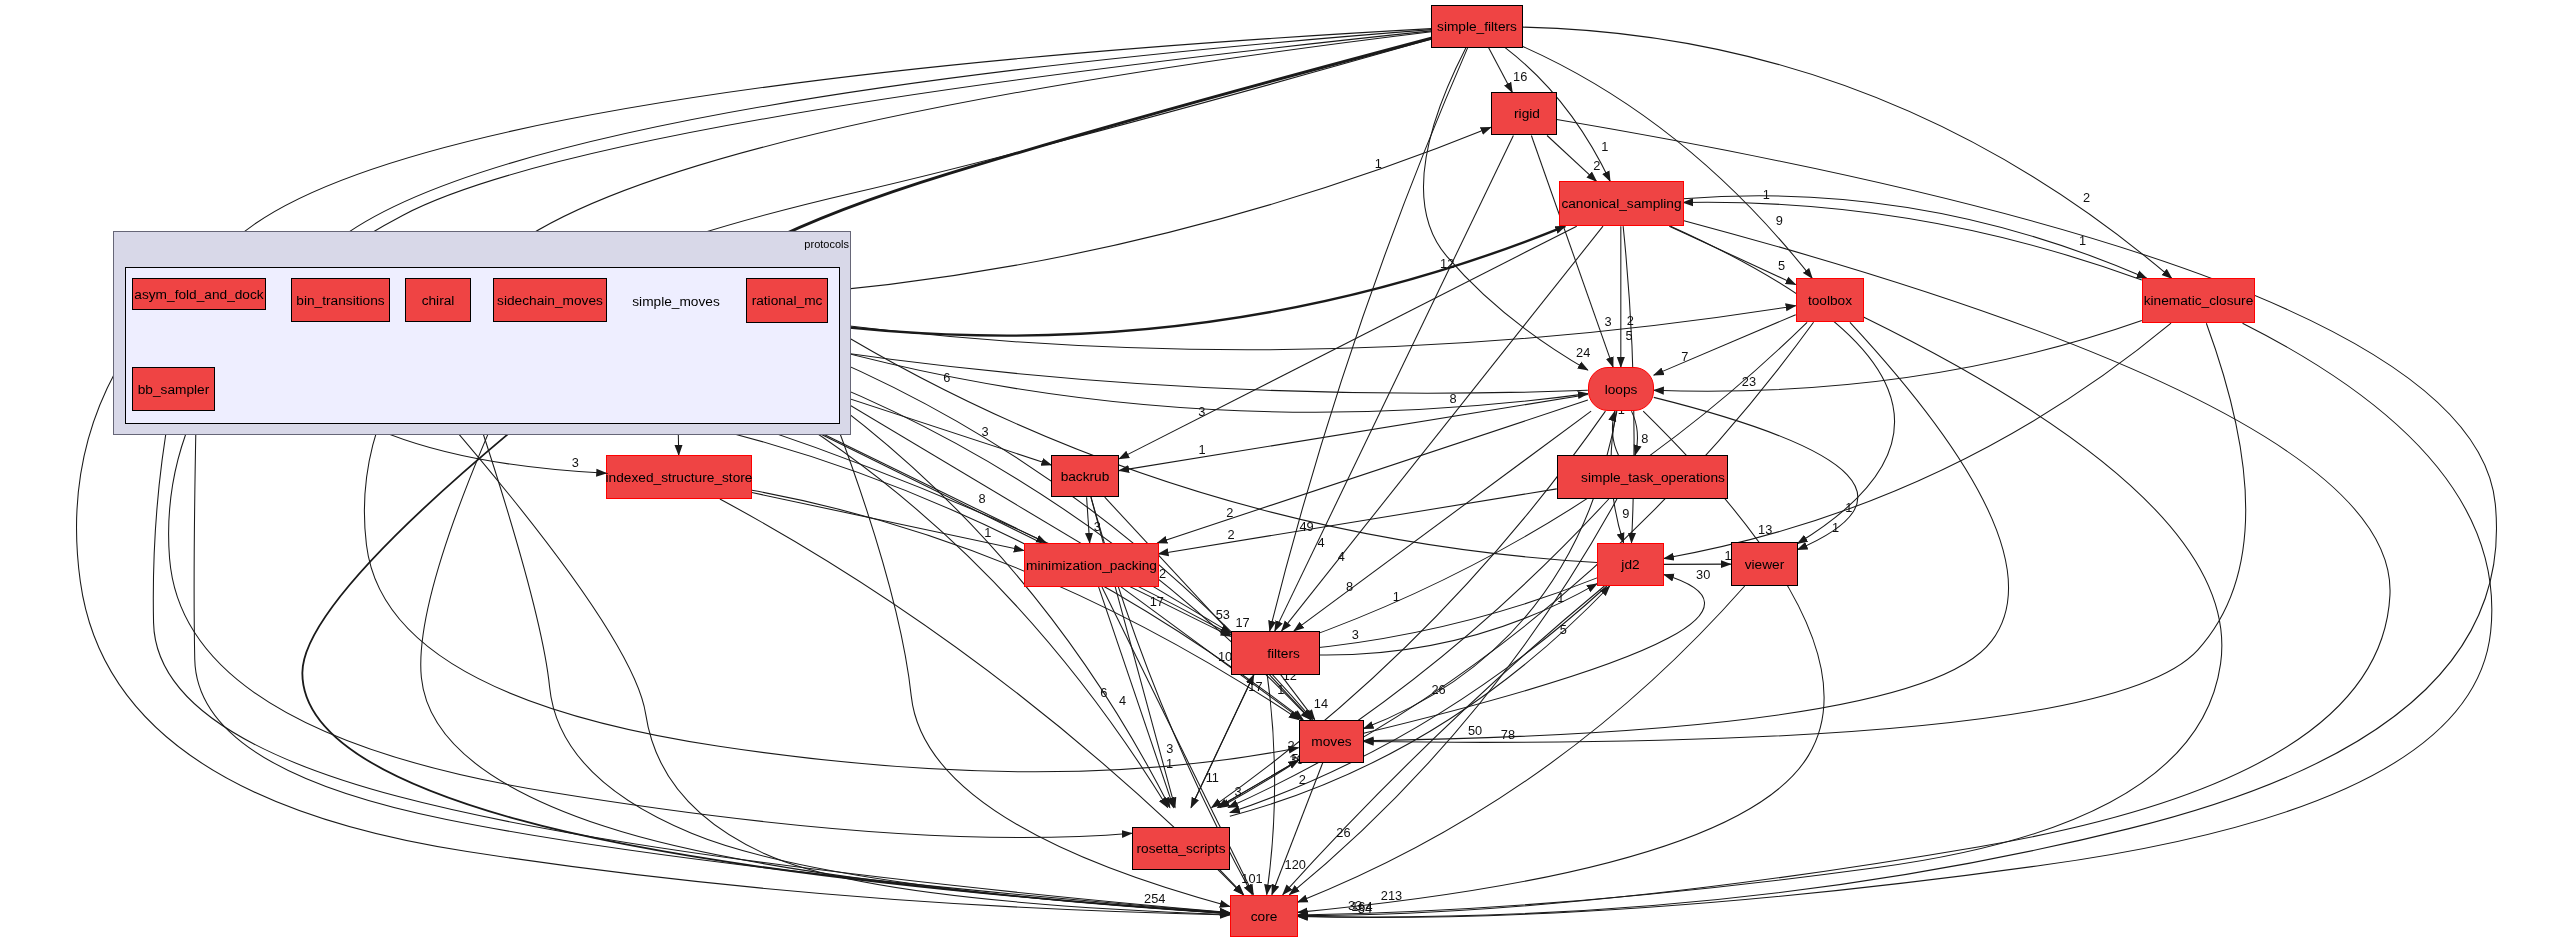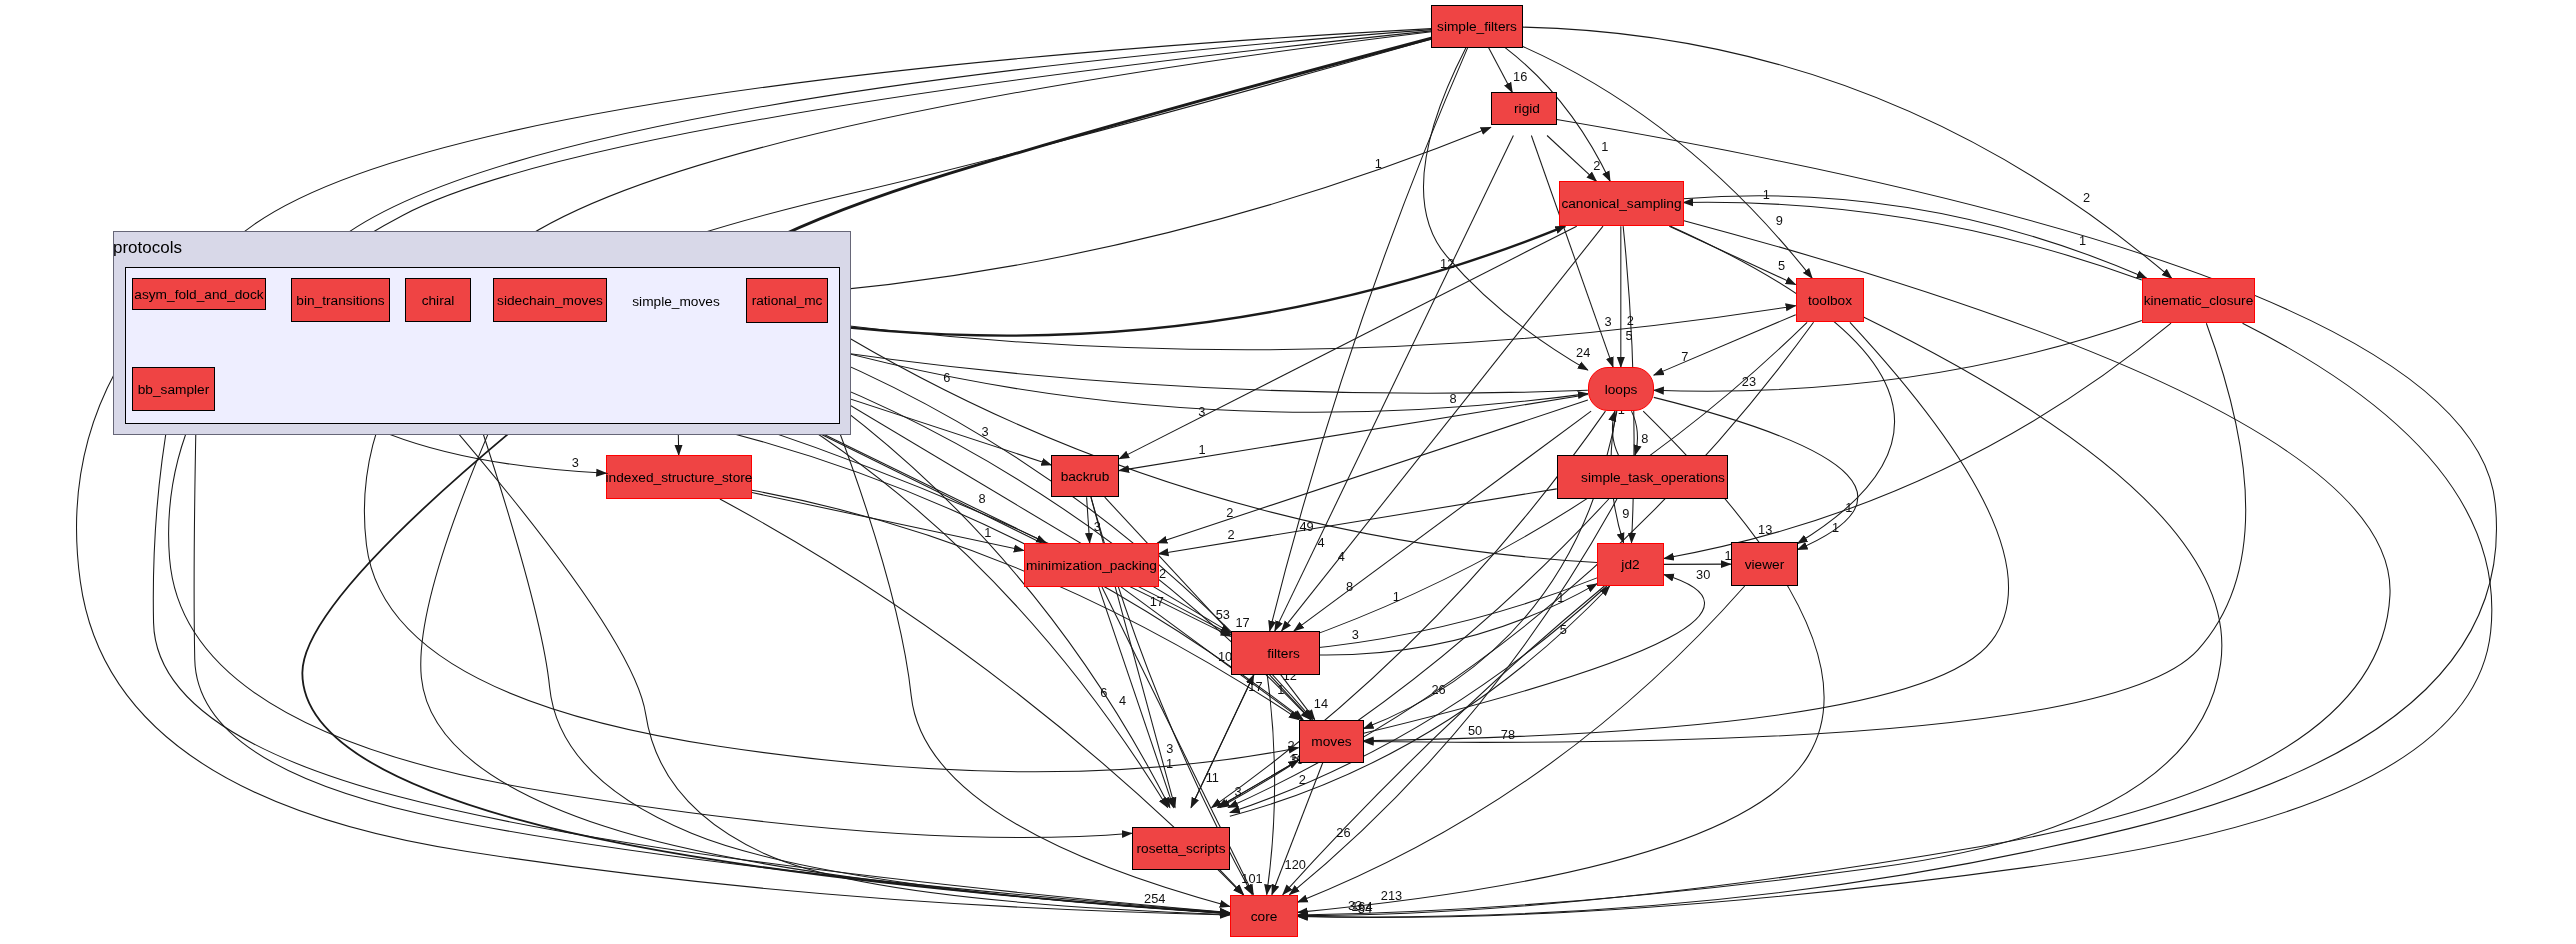"rigid" div.node { height: 33px -> 43px }
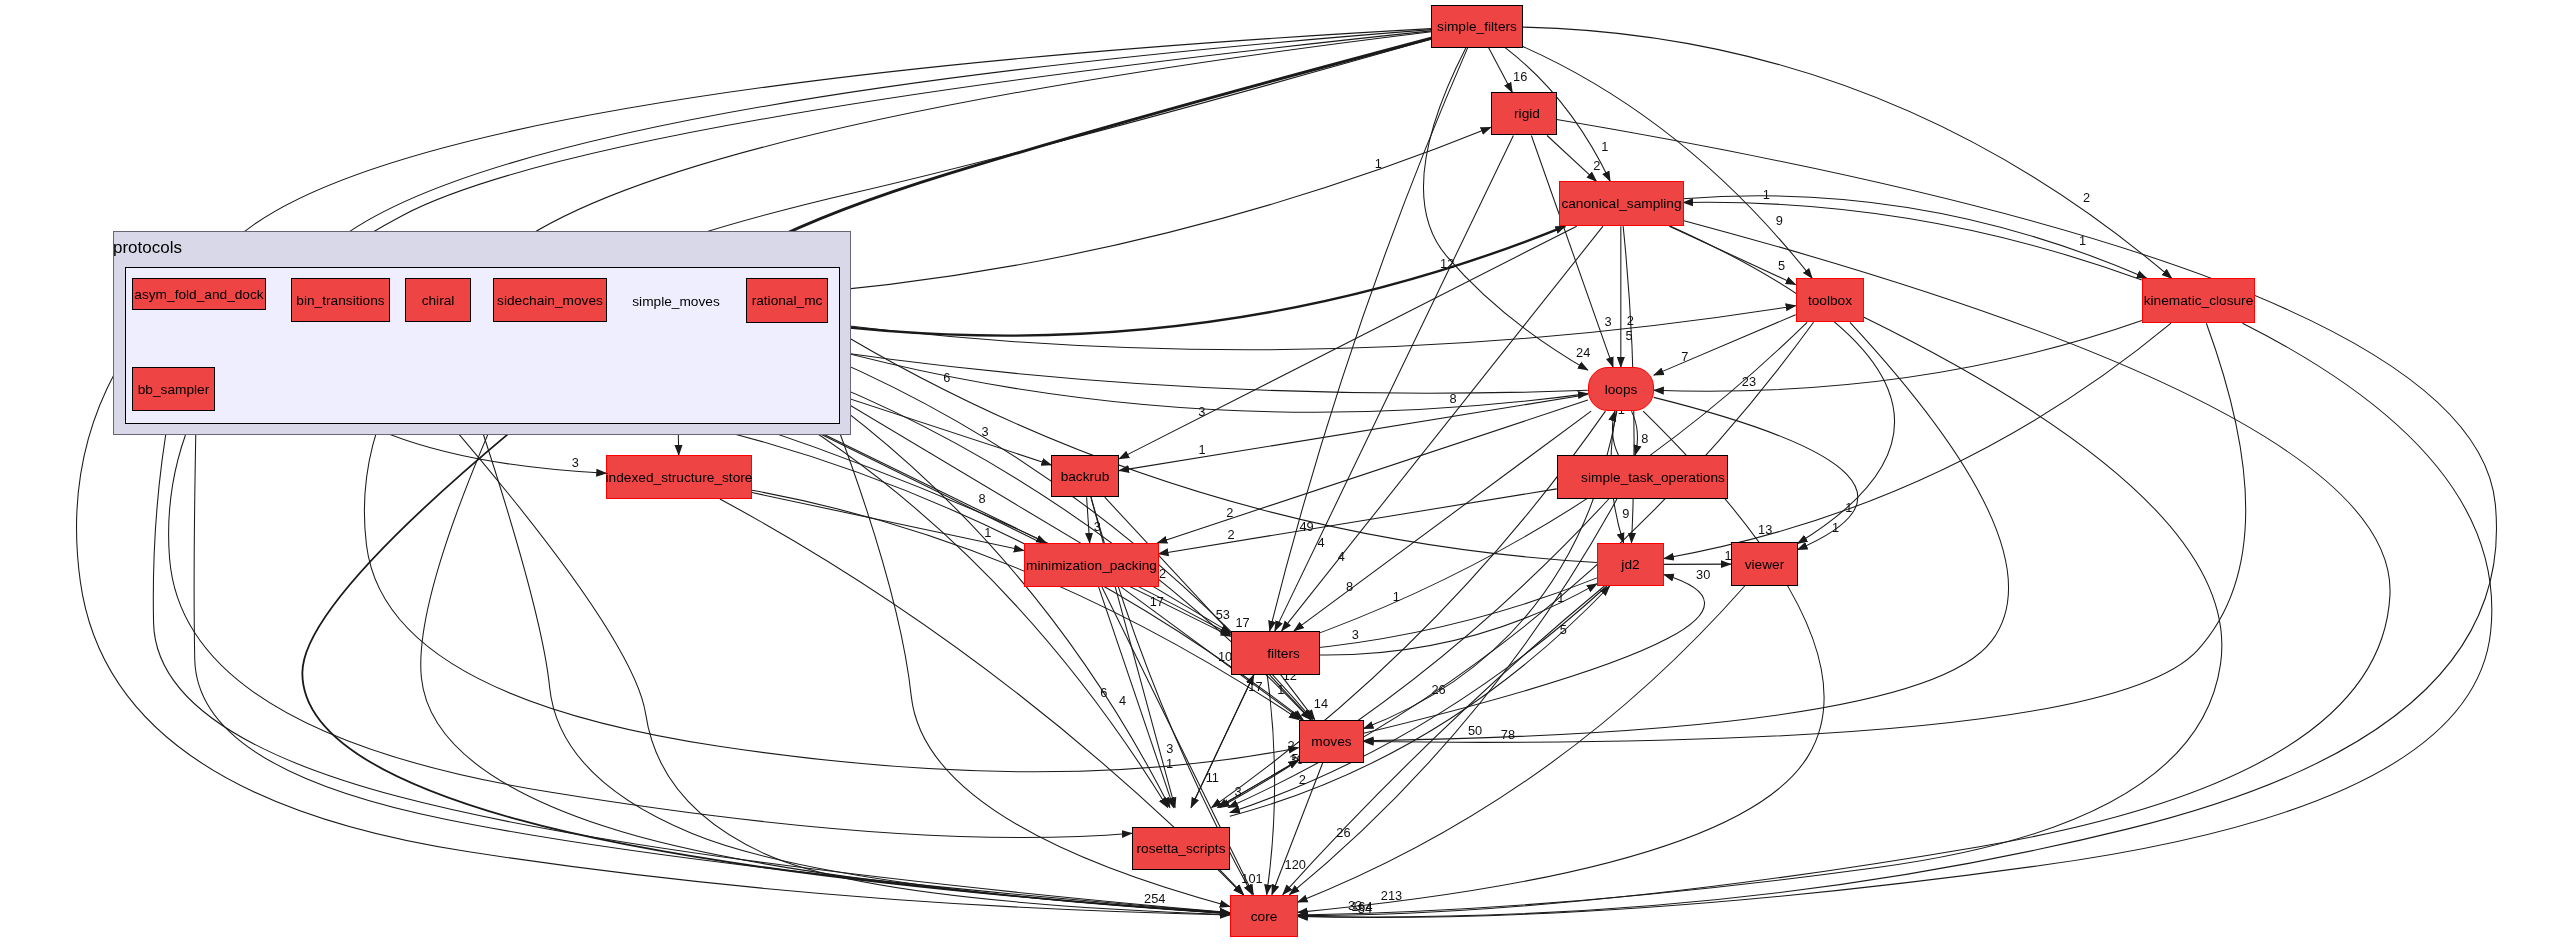"protocols" .cluster-label { font-size: 17px -> 11px; text-align: left -> right }
